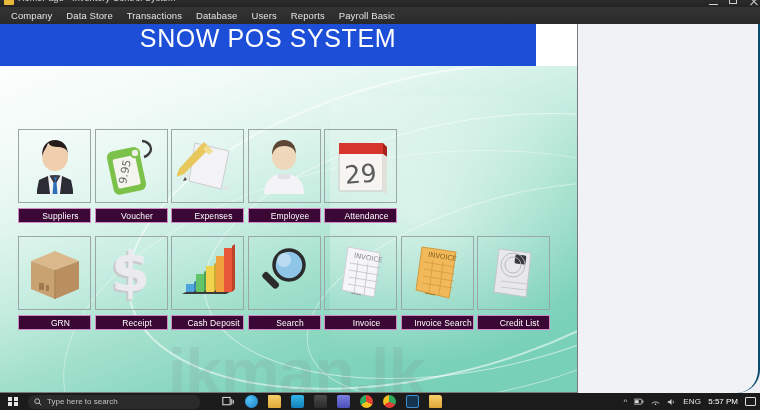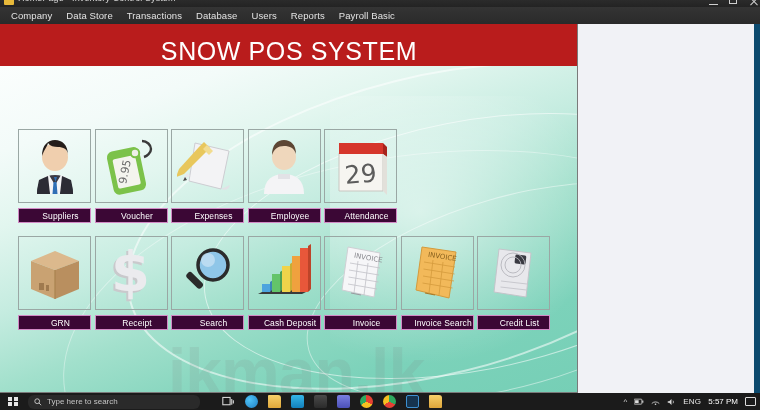"Company" .outer-window { border-radius: none -> 23px; border-right: 6px solid #0c4a6e -> 2px solid #0c4a6e }
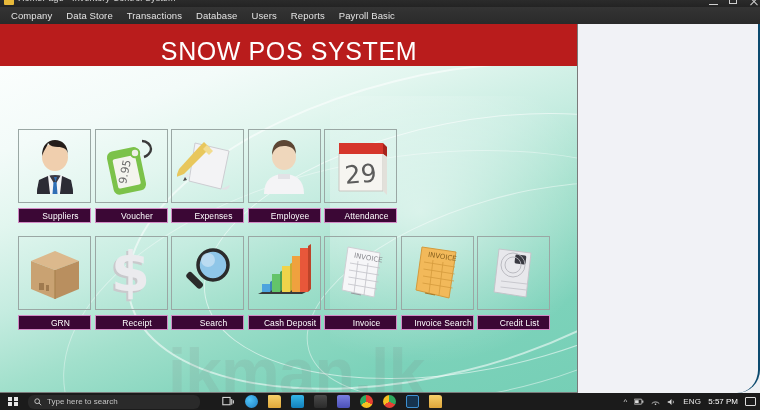"SNOW POS SYSTEM" .app-header { align-items: flex-end -> flex-start; background: #b91c1c -> #1d4ed8; width: 578px -> 536px }
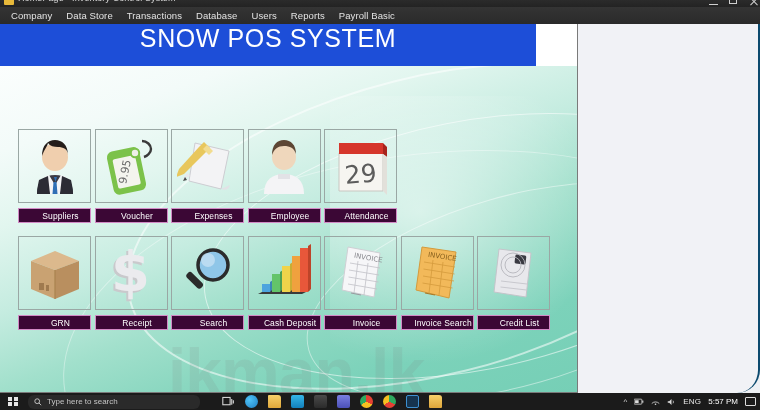"Search" div.tile { order: before "Cash Deposit" -> after "Cash Deposit" }
